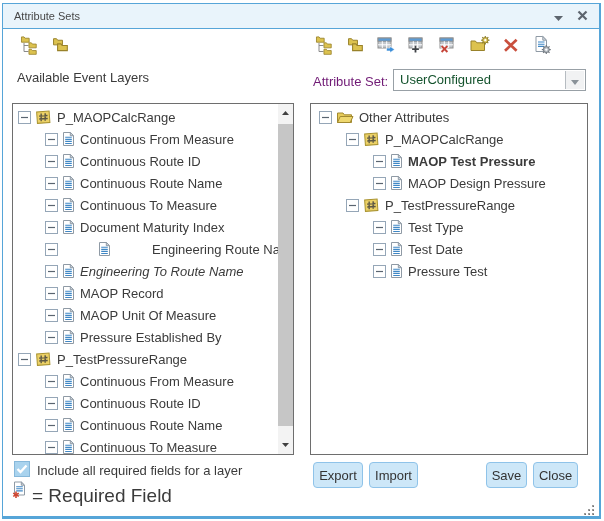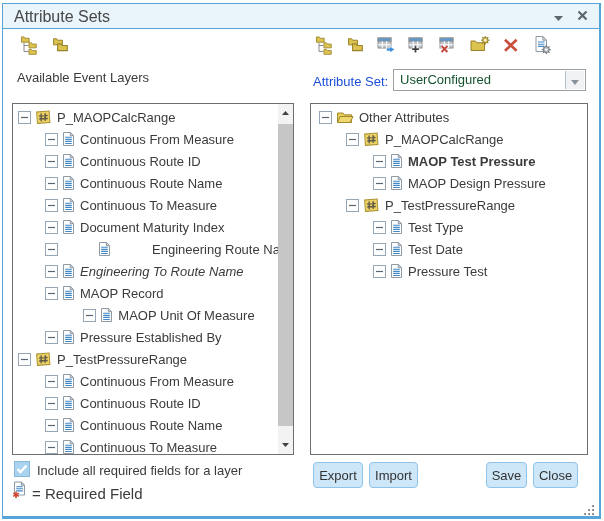"Attribute Sets" .title { font-size: 16px -> 11px }
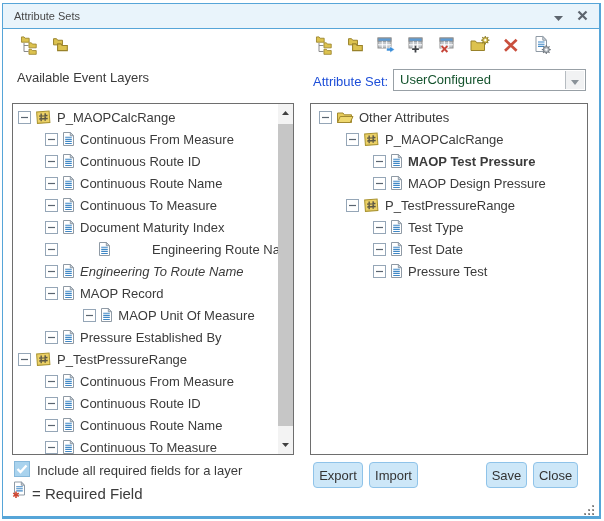"Attribute Set:" .attrset-label { color: #1d4ed8 -> #701a75 }
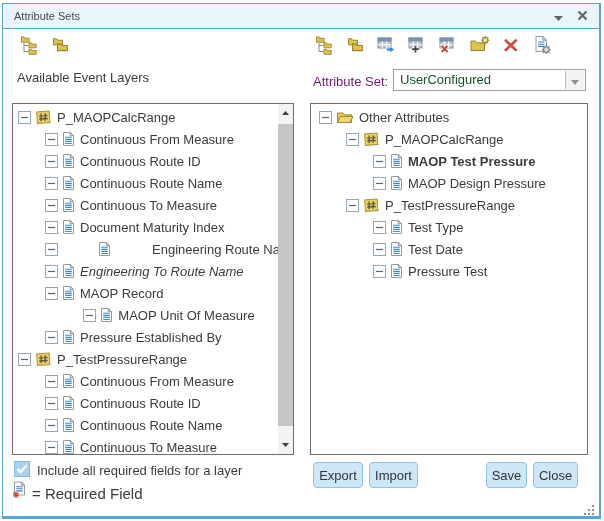"MAOP Unit Of Measure" div.tree-row { justify-content: center -> none }
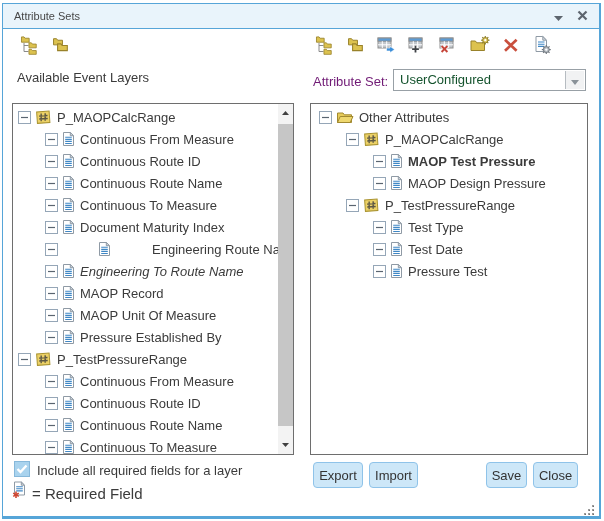"= Required Field" .req-label { font-size: 15px -> 19px }
